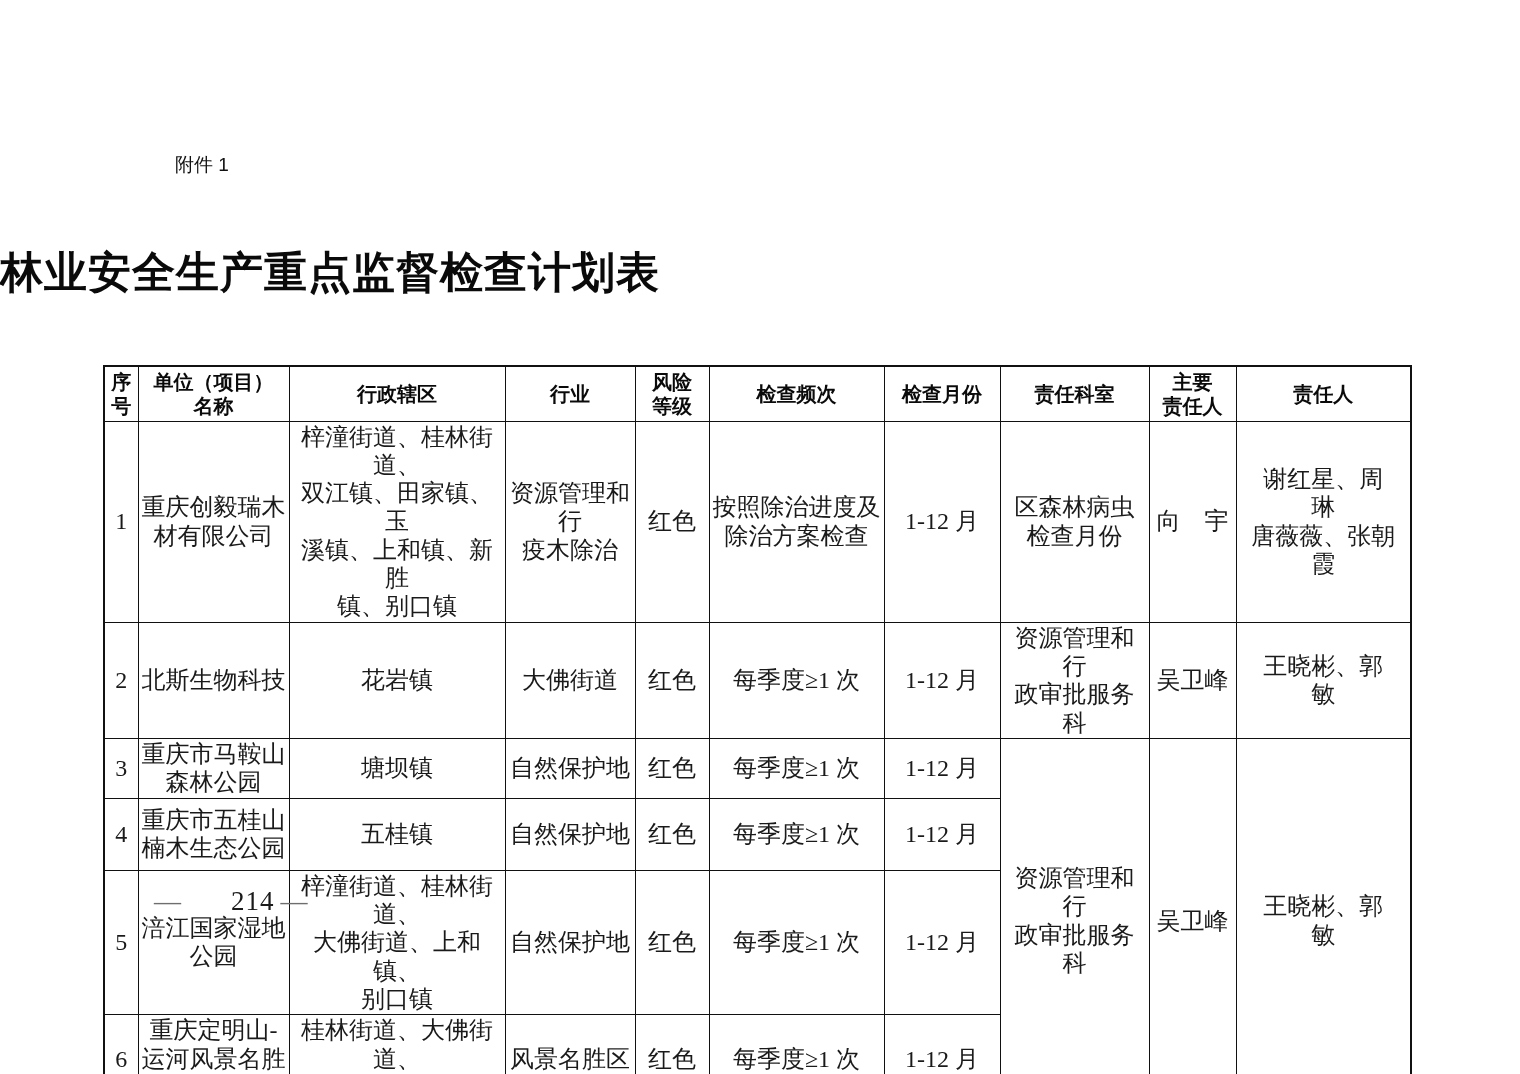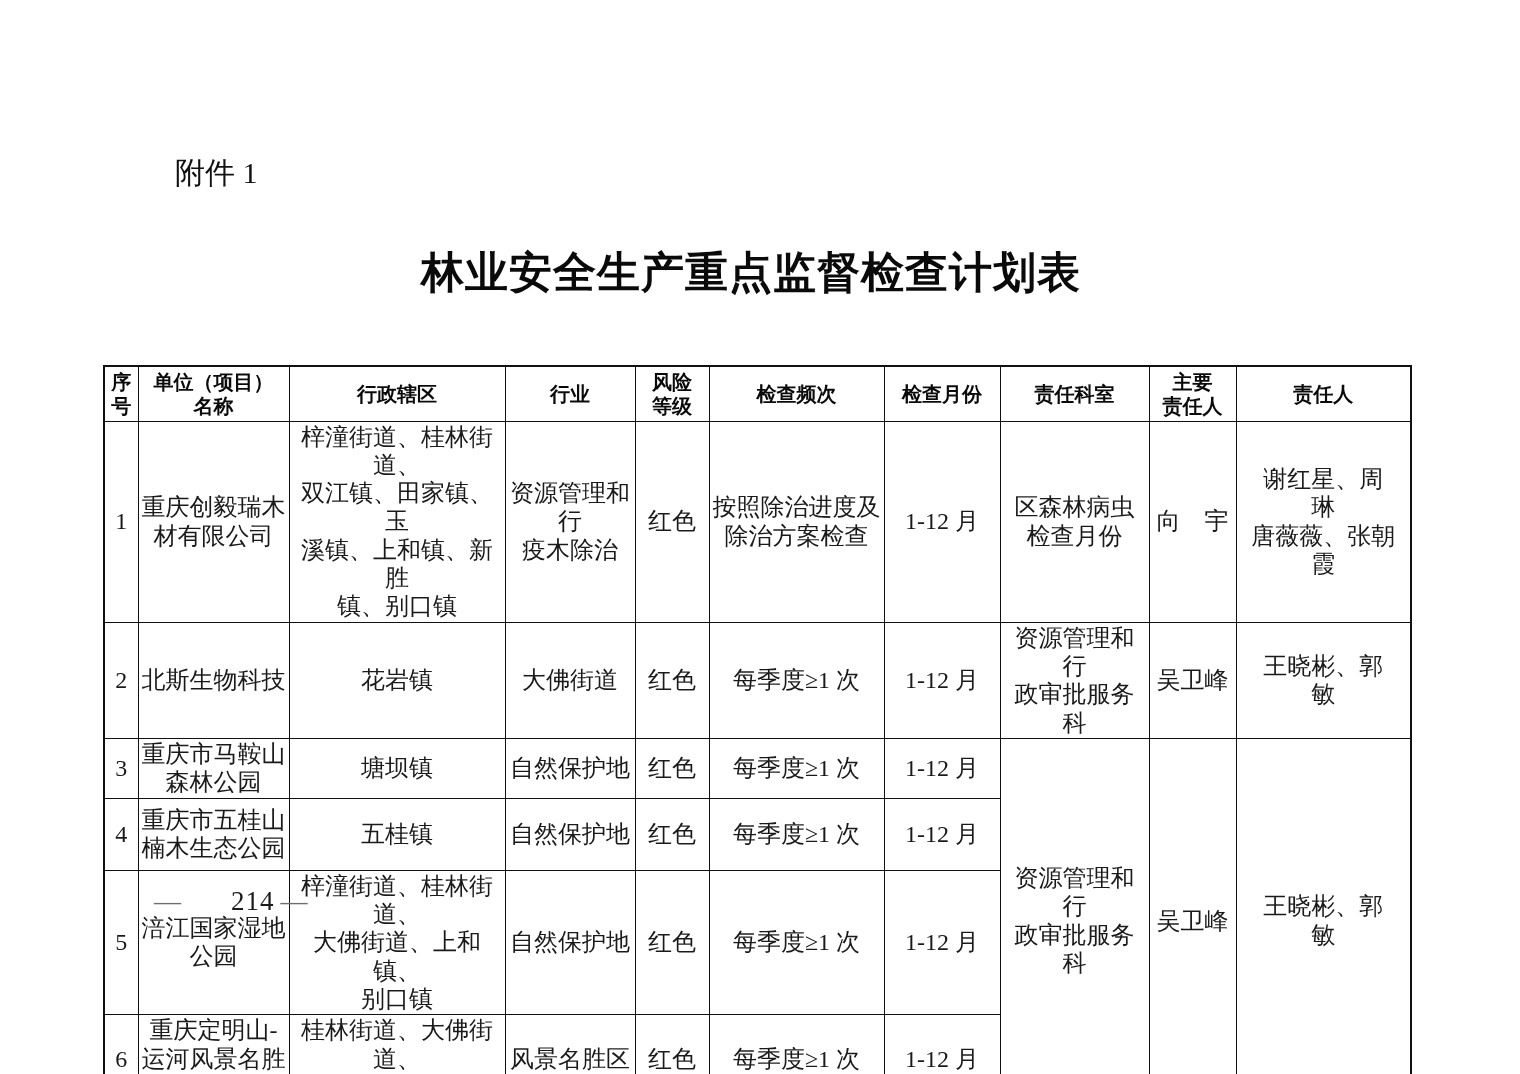"附件 1" .attachment { font-family: Liberation Serif, serif -> Liberation Sans, sans-serif; font-size: 30px -> 19px }
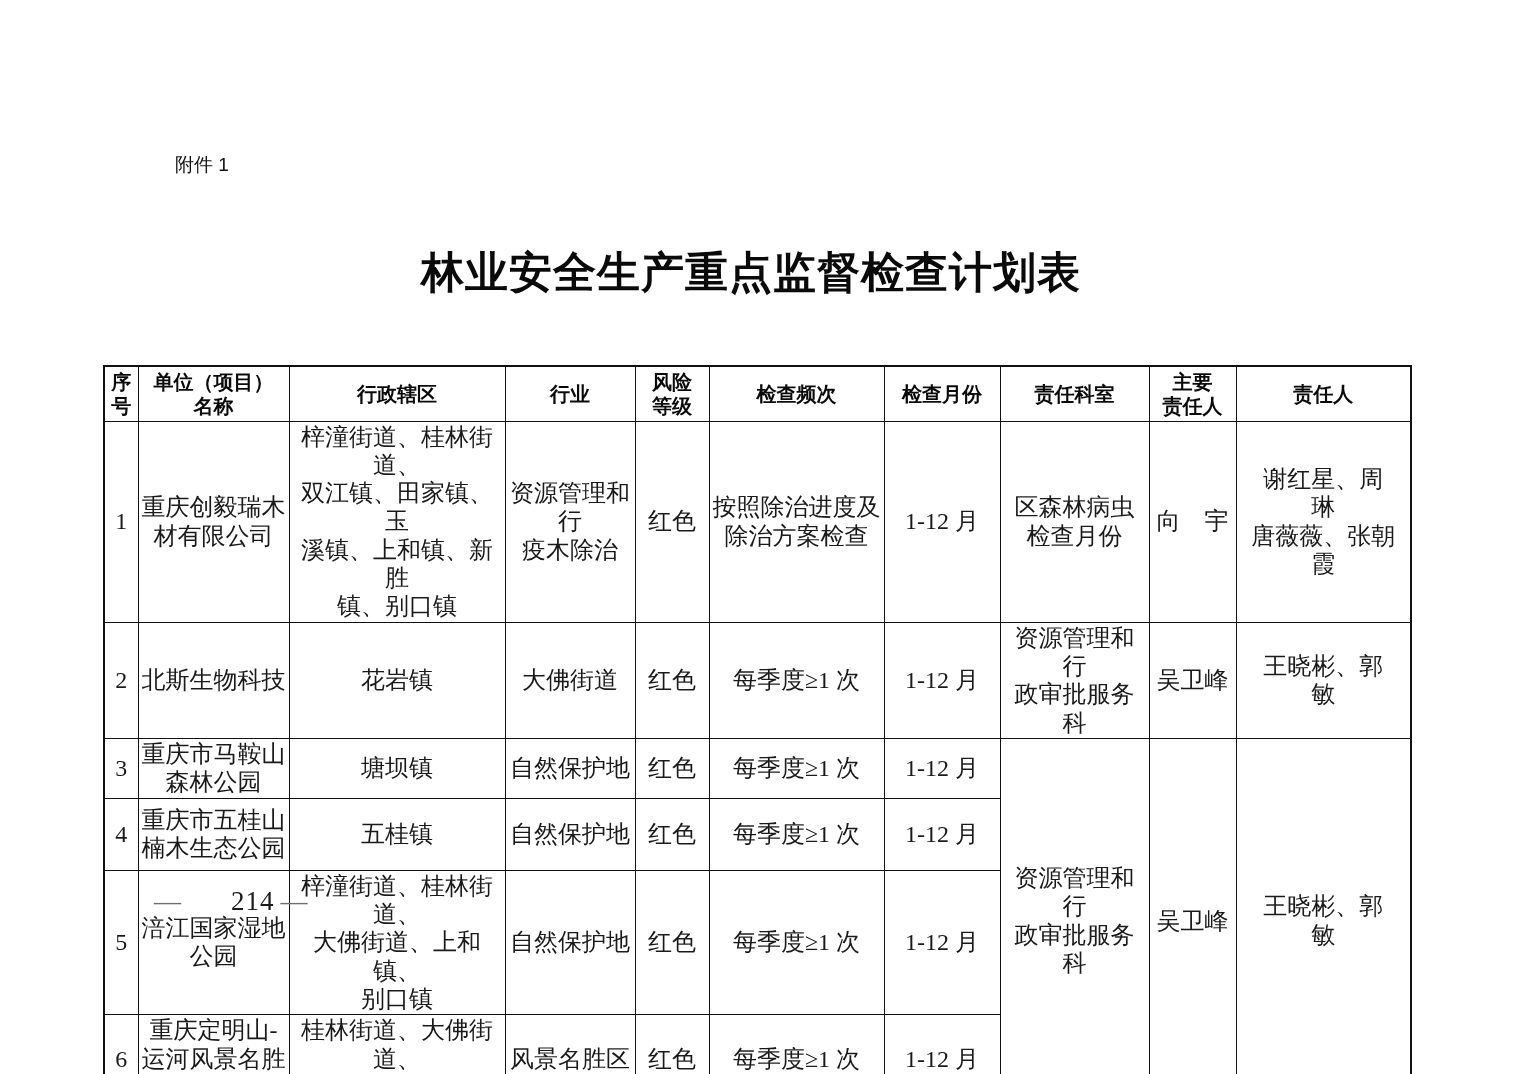"林业安全生产重点监督检查计划表" .doc-title { text-align: center -> none }
